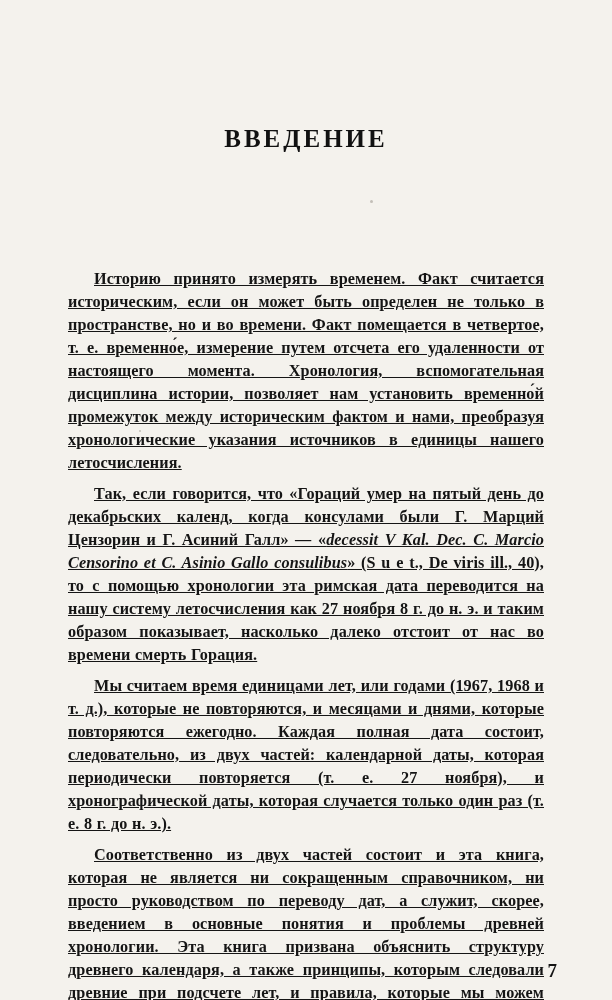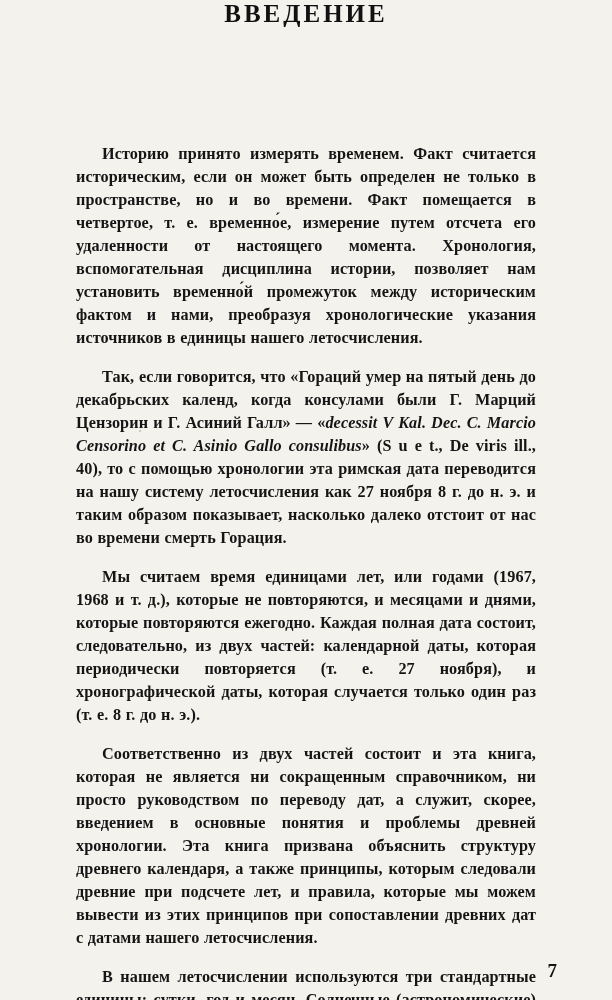"ВВЕДЕНИЕ" .page-title { padding-top: none -> 125px }
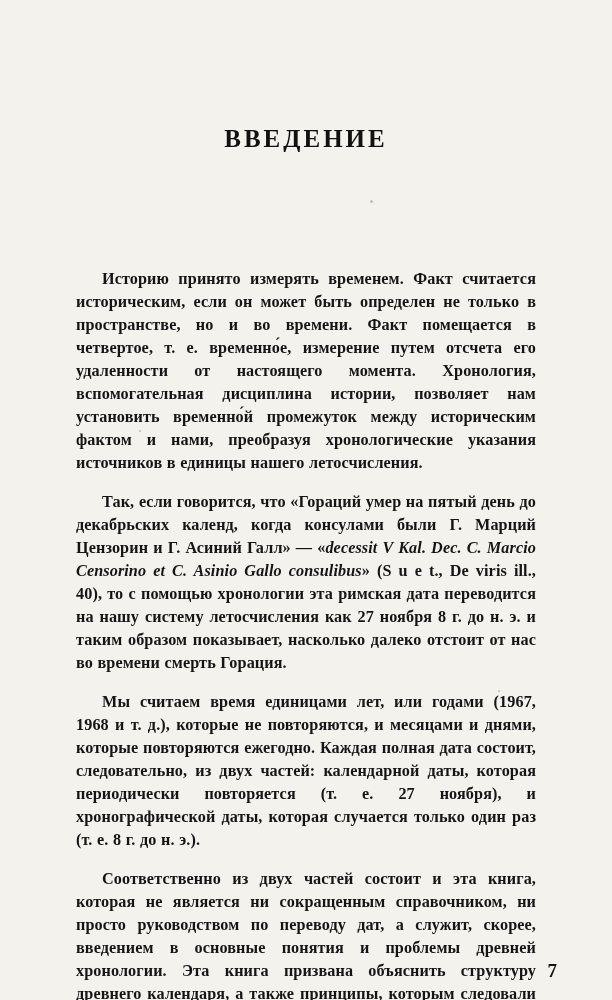"Историю принято измерять временем. Факт" .body-text p { margin: 16px -> 8px; text-decoration: none -> underline }
